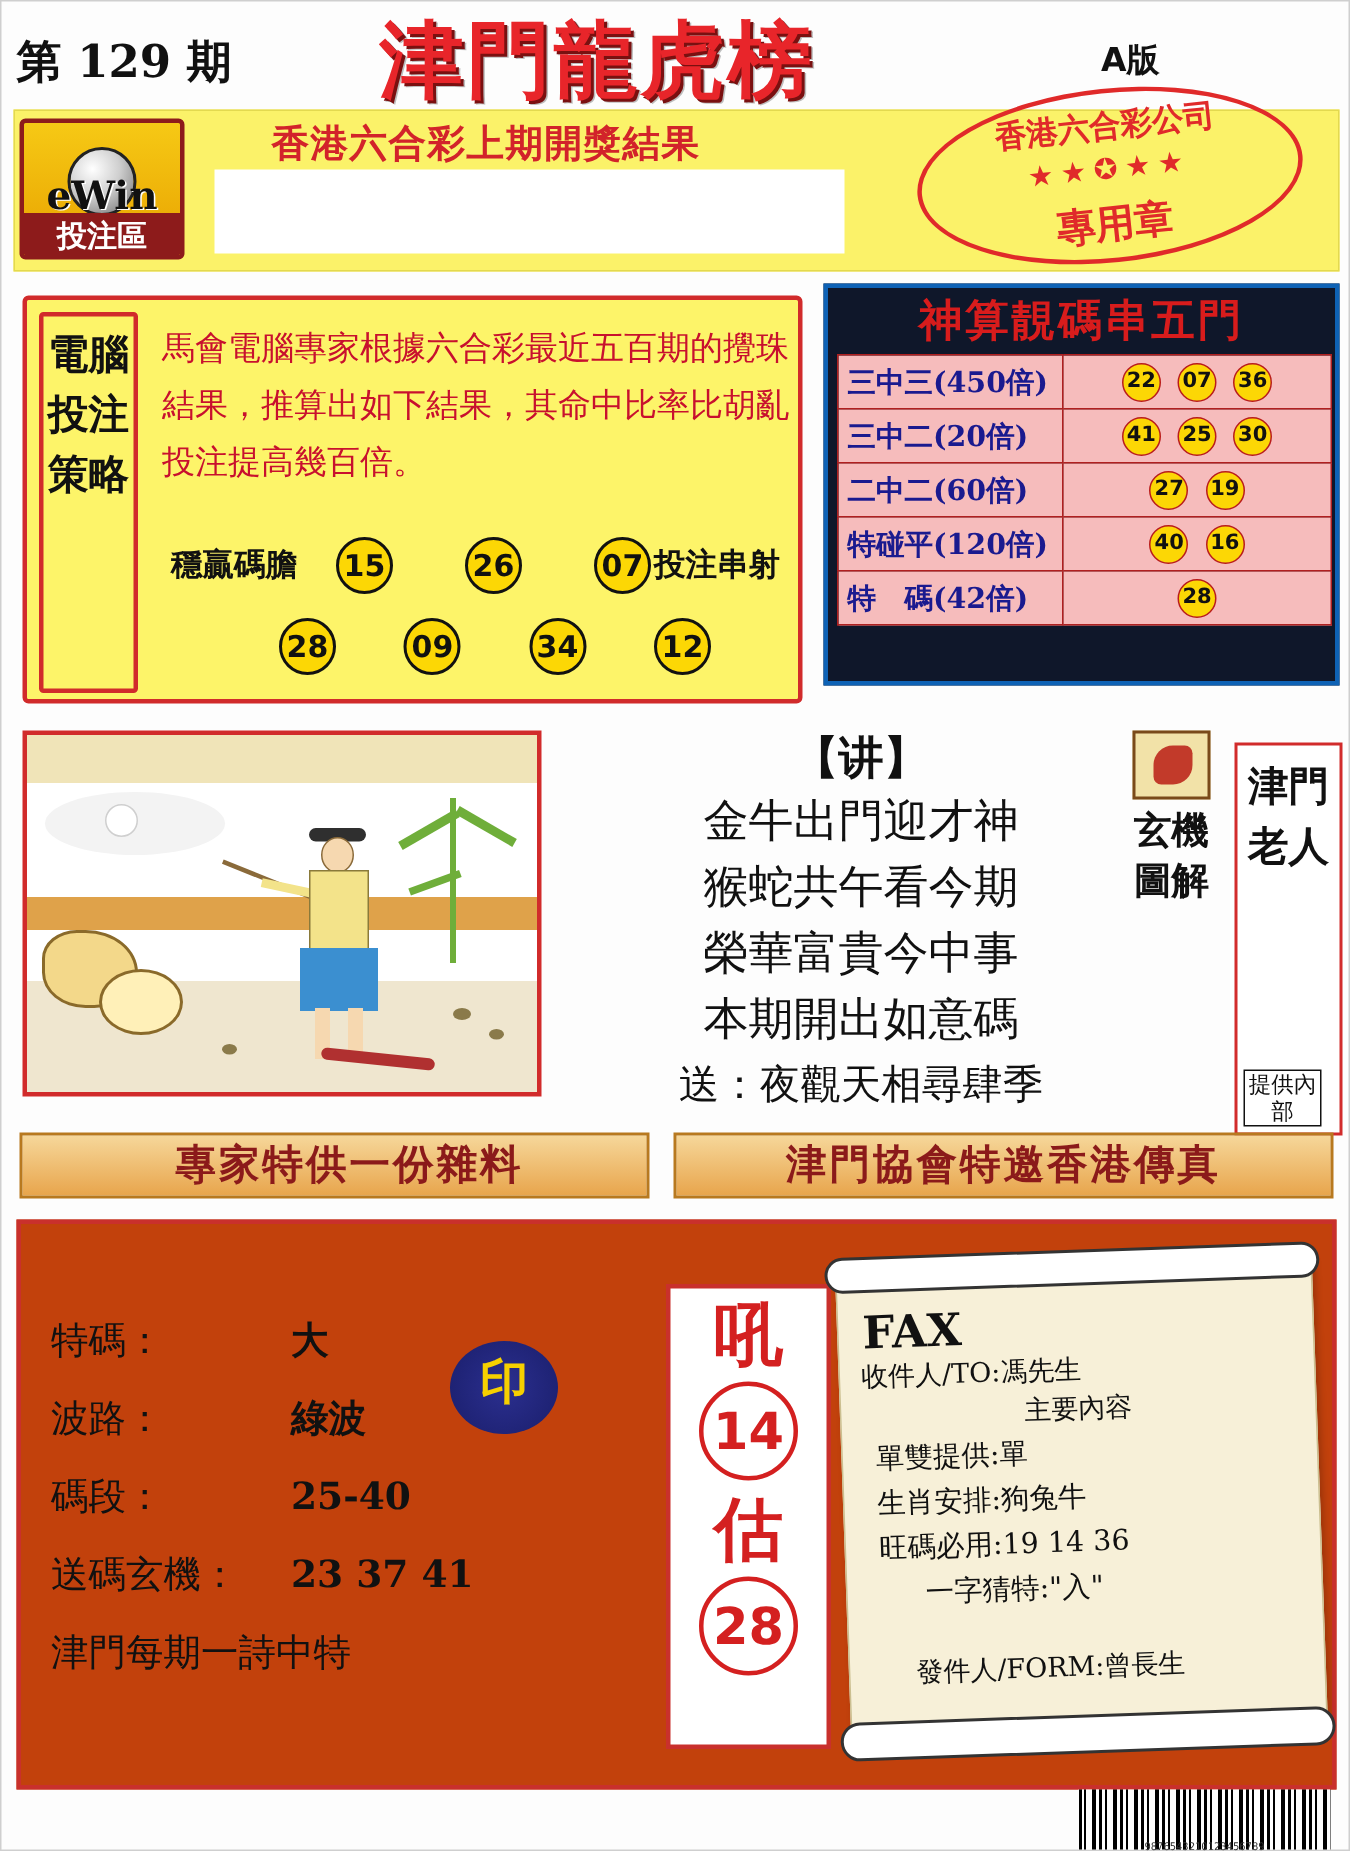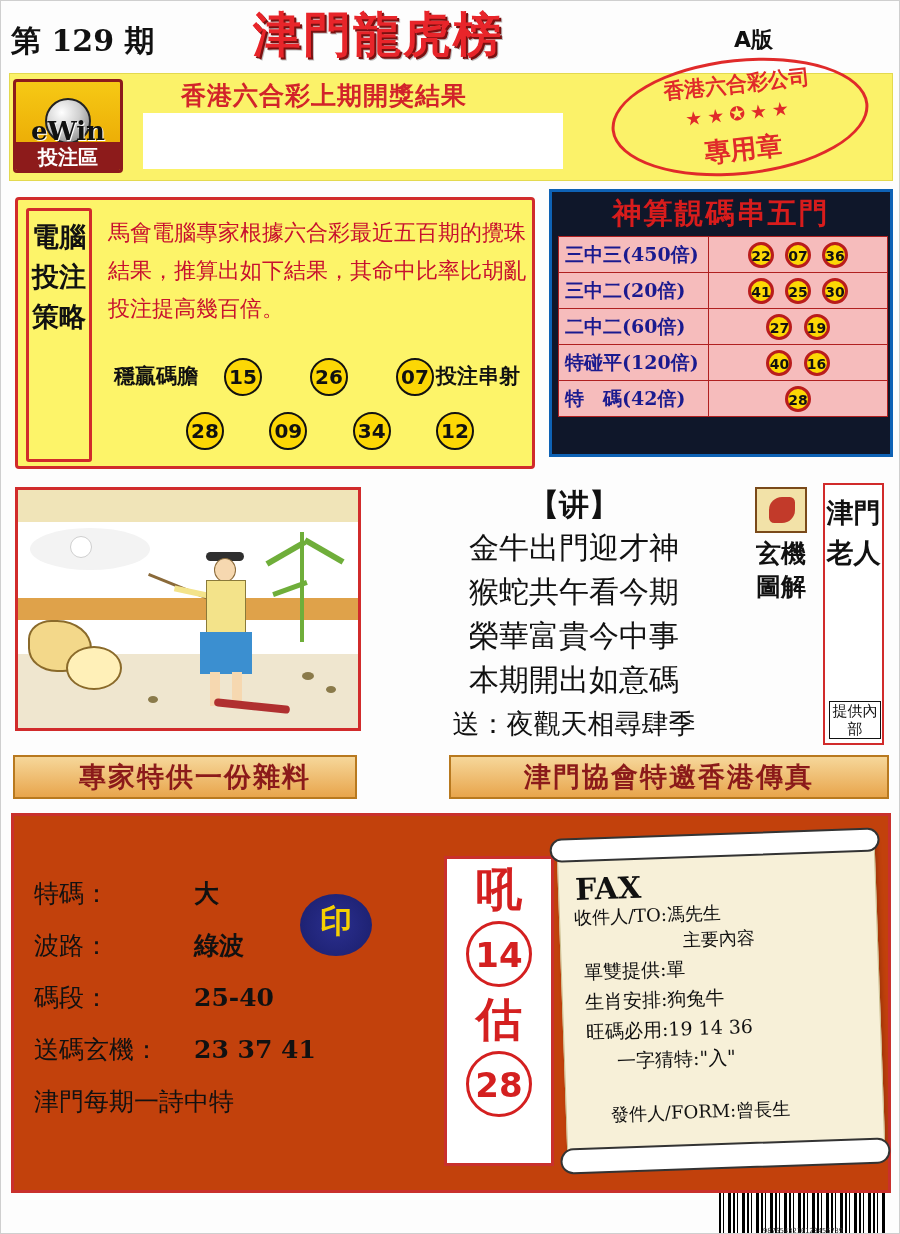"津門龍虎榜" .main-title { font-size: 48px -> 56px }
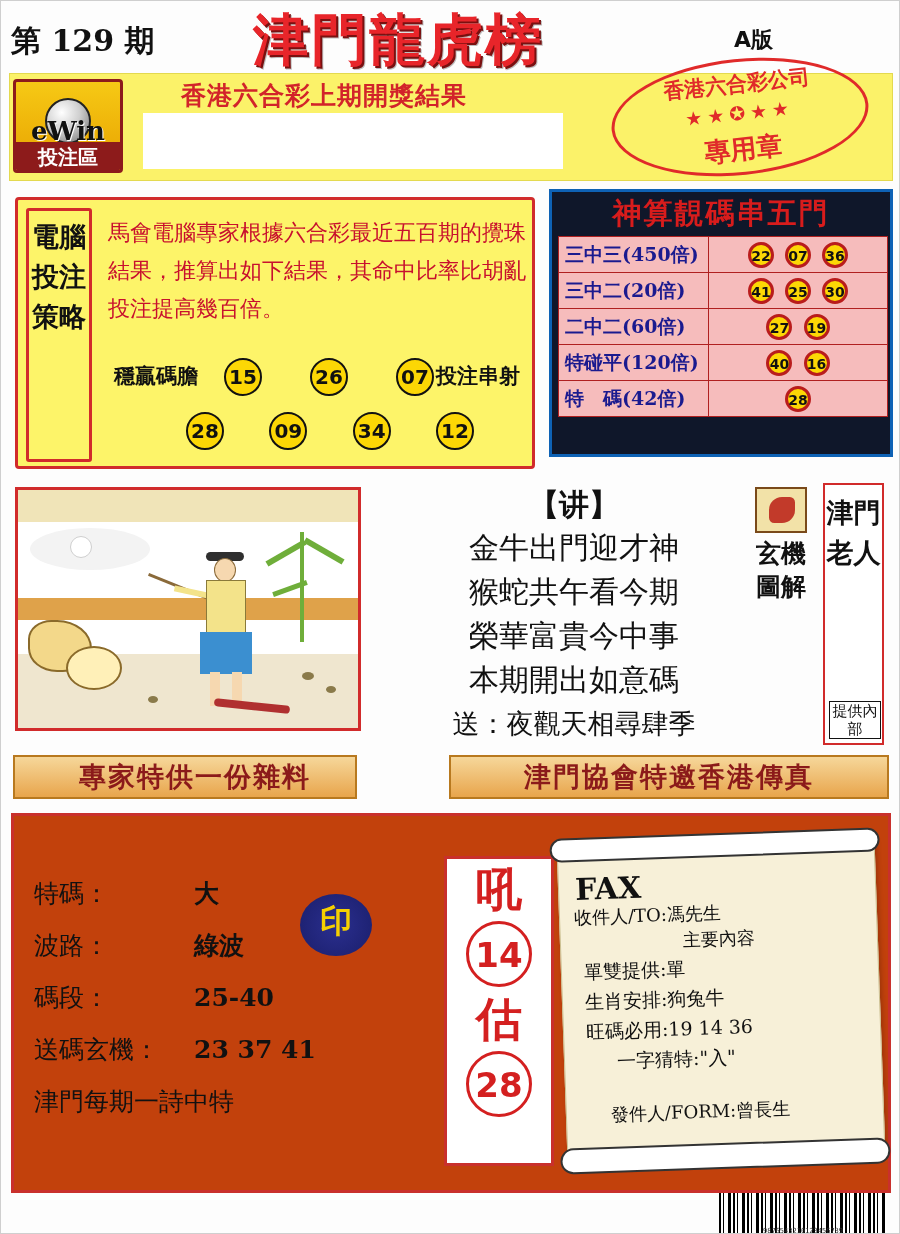"22" .mini-ball { border: 3px solid #b91c1c -> 1px solid #b91c1c }
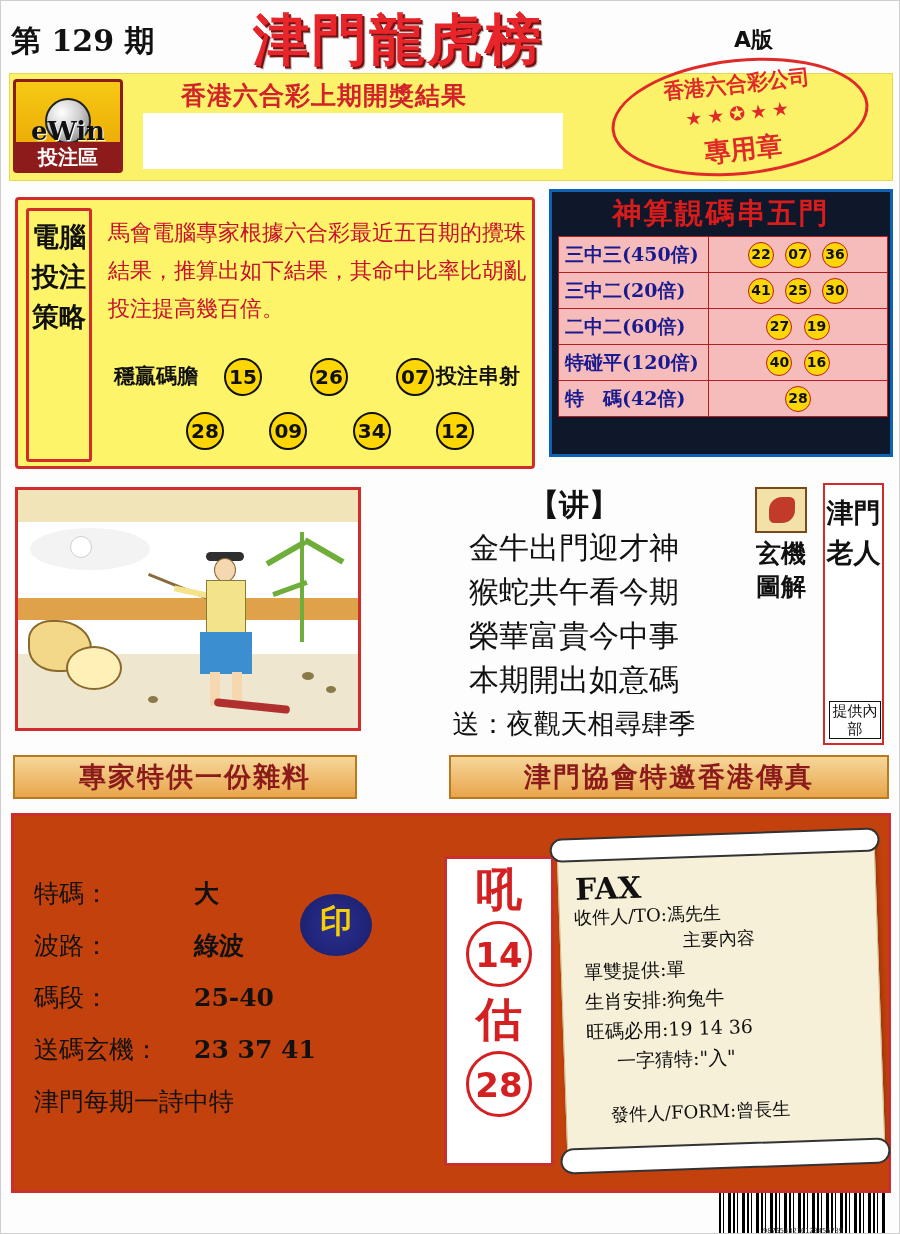"津門老人" .laoren { top: 482px -> 494px; width: 61px -> 72px }
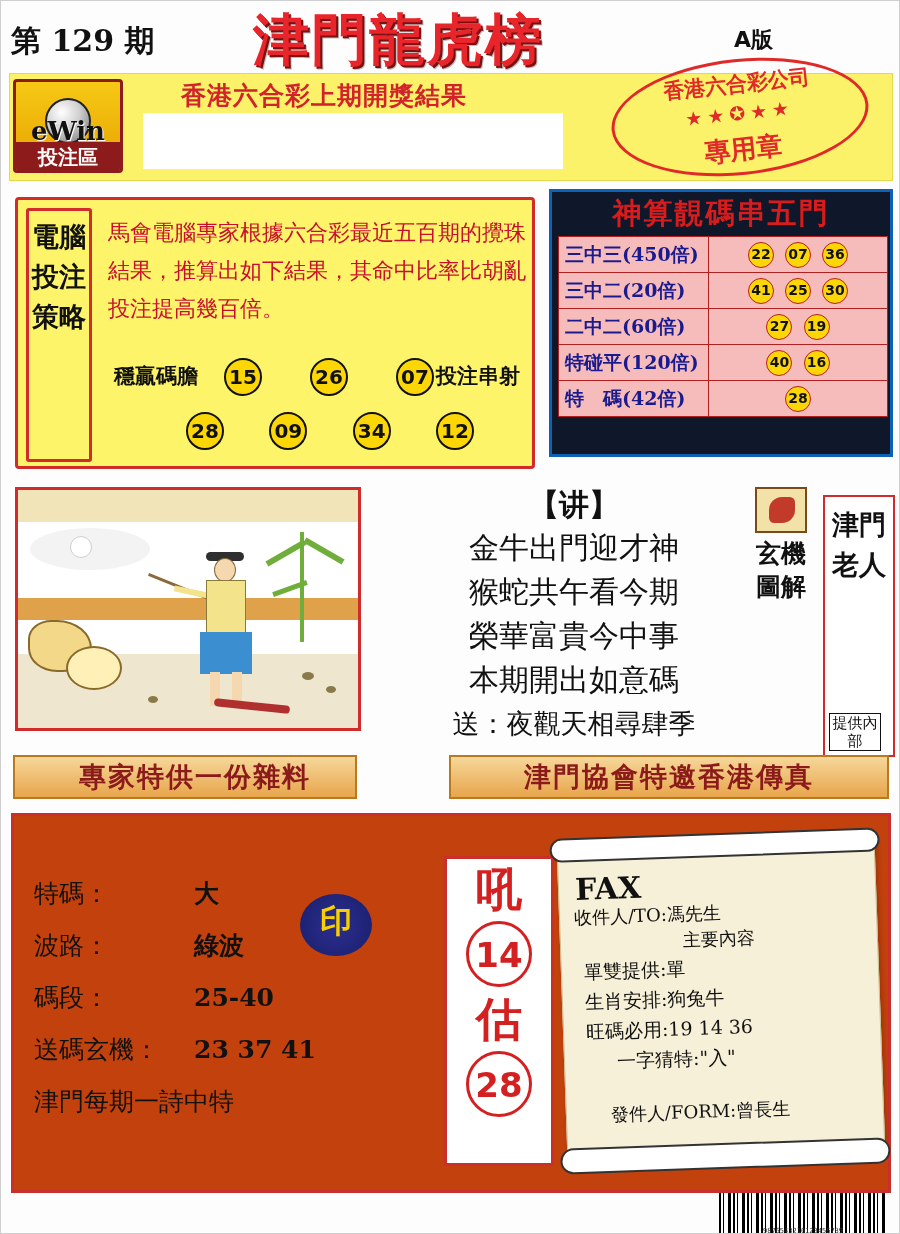"專家特供一份雜料" .bar-left { width: 344px -> 420px }
